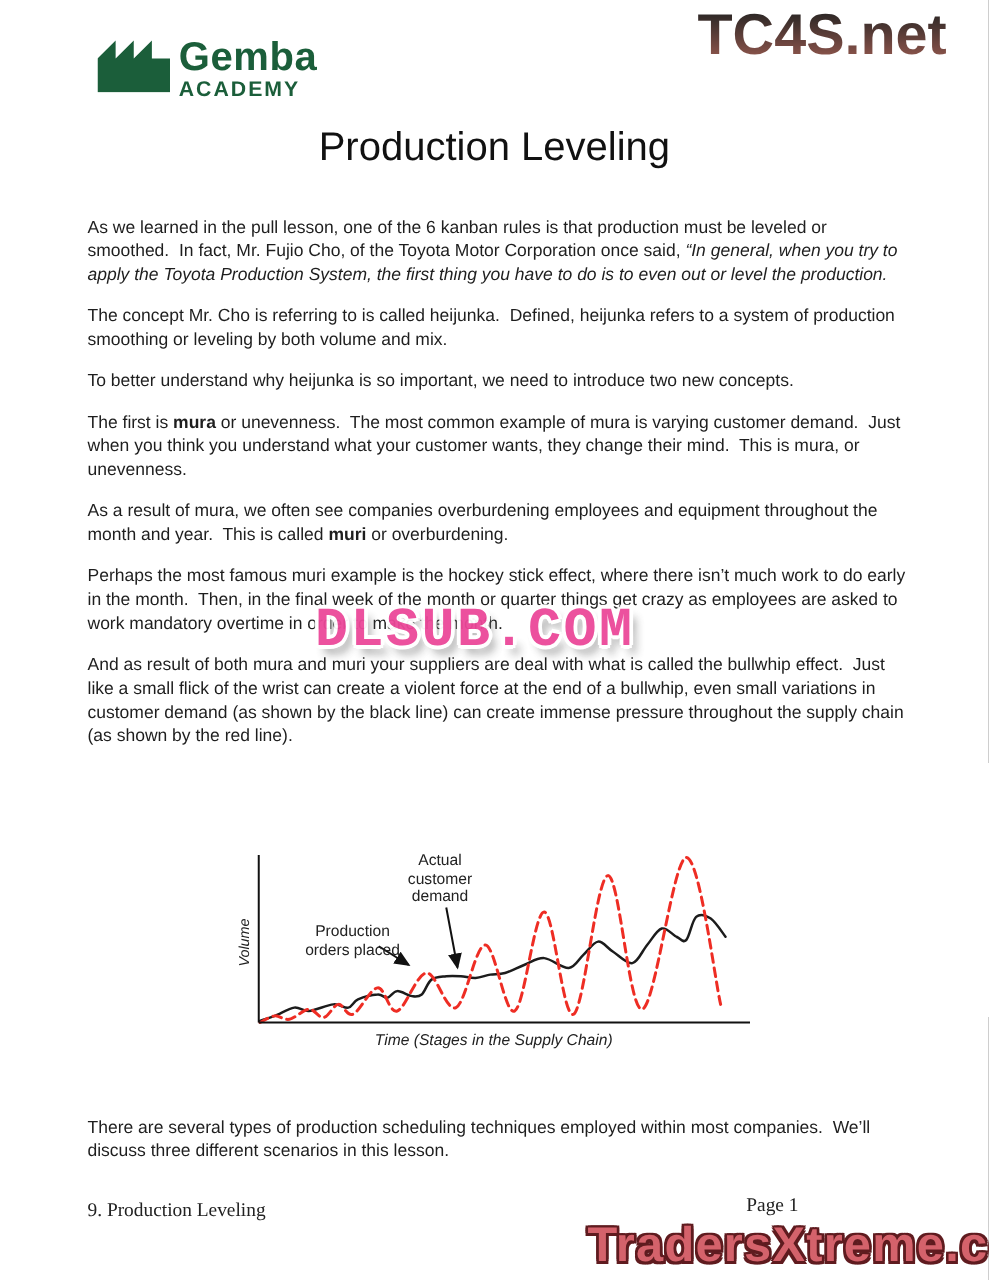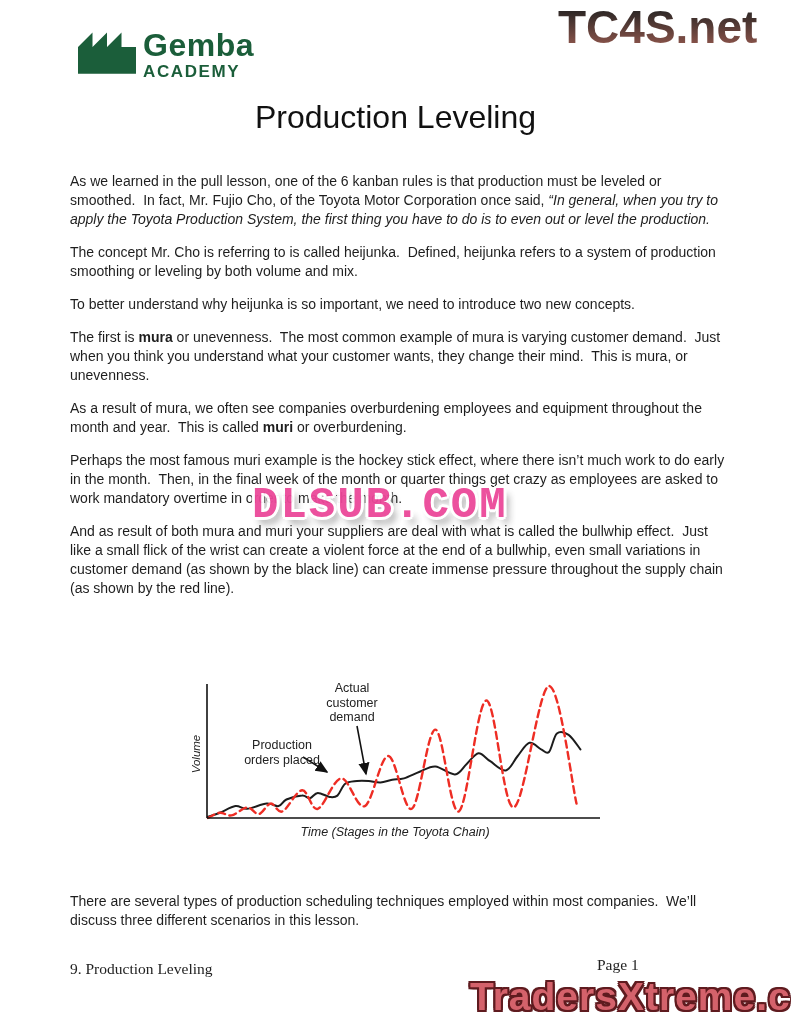"Time (Stages in the Toyota" div.xlab { text: Toyota -> Supply }
